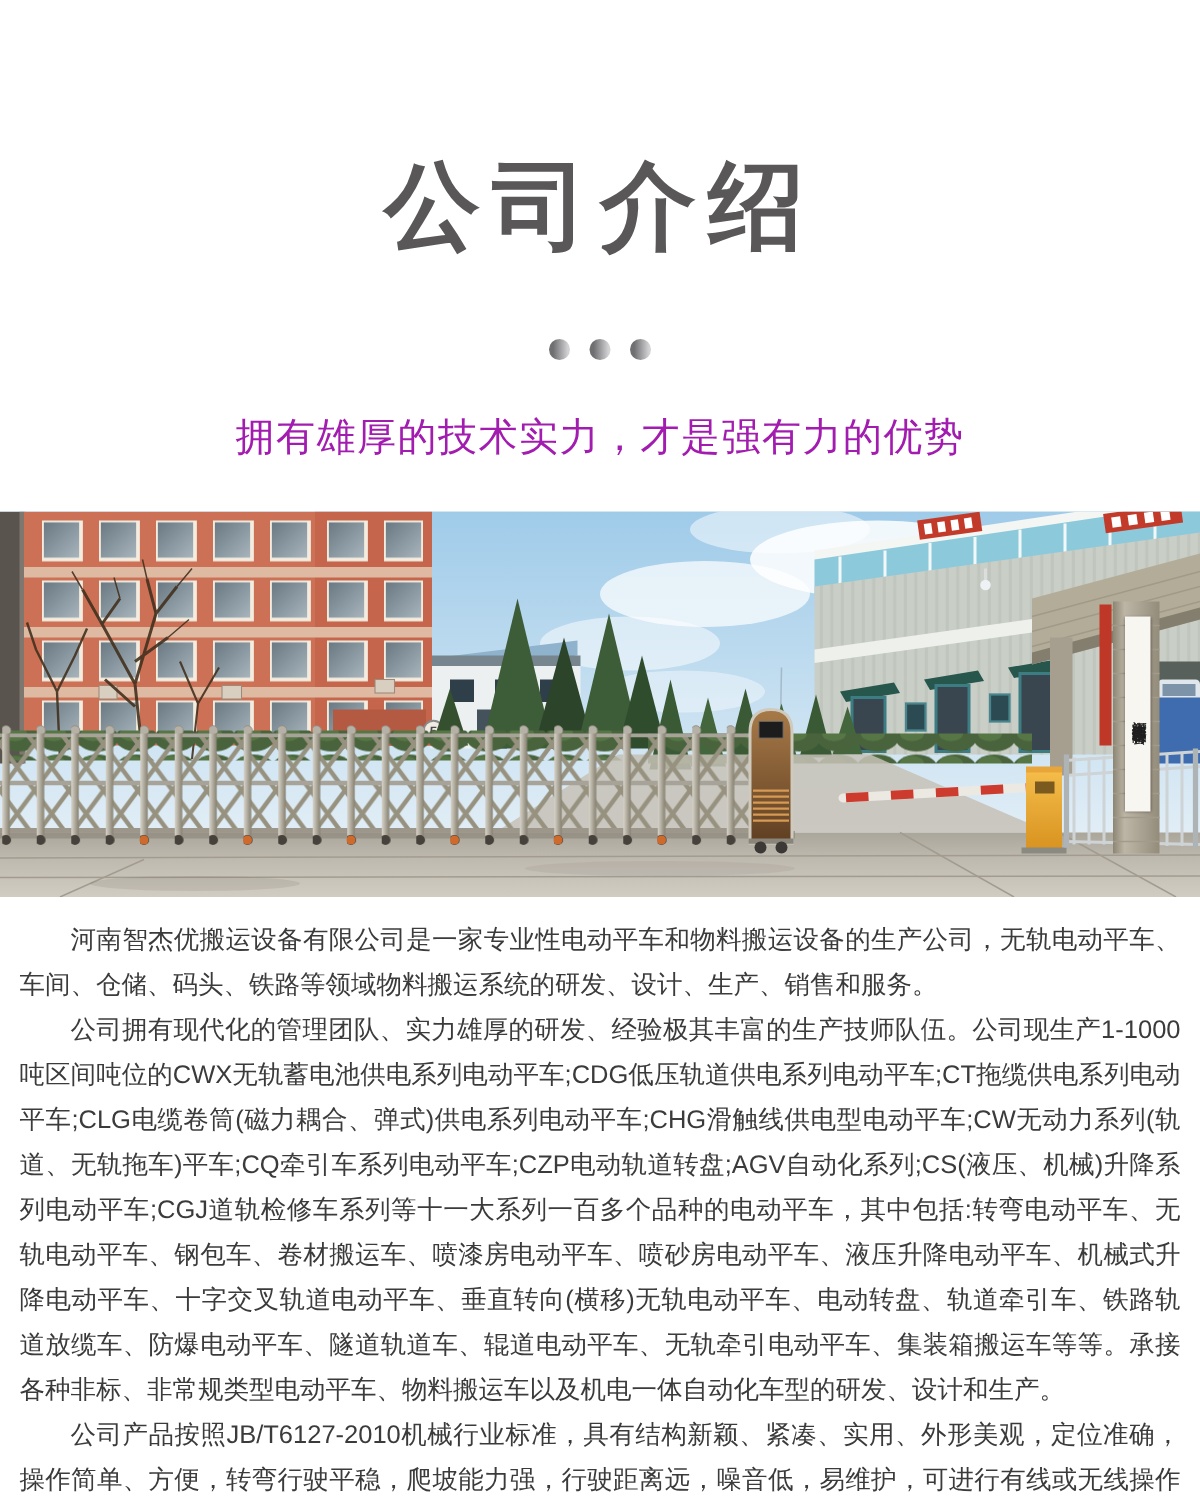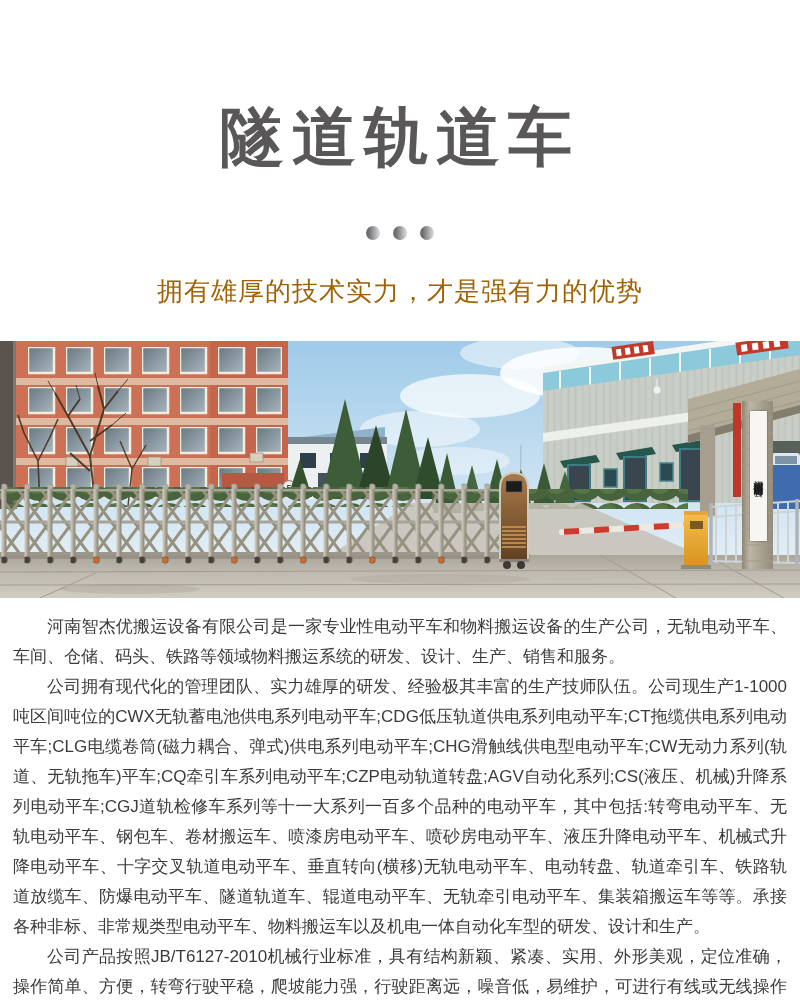"隧道轨道车" div.page-title { text: 隧道轨道车 -> 公司介绍 }
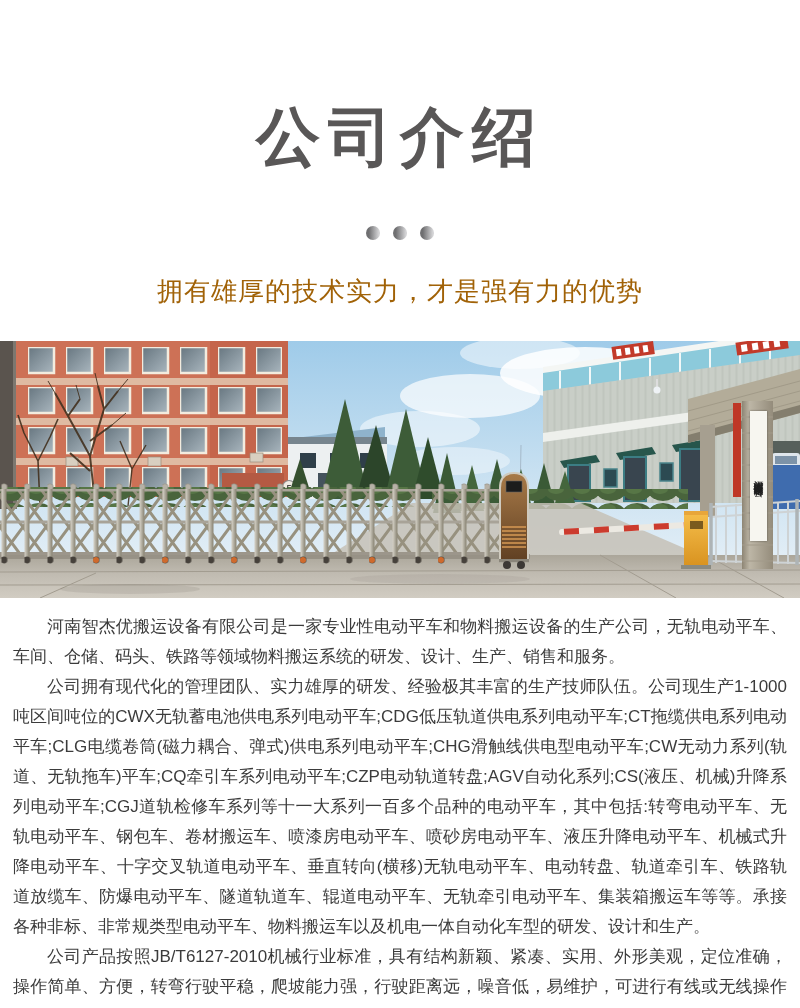"拥有雄厚的技术实力，才是强有力的优势" .subtitle { color: #a16207 -> #a21caf }
